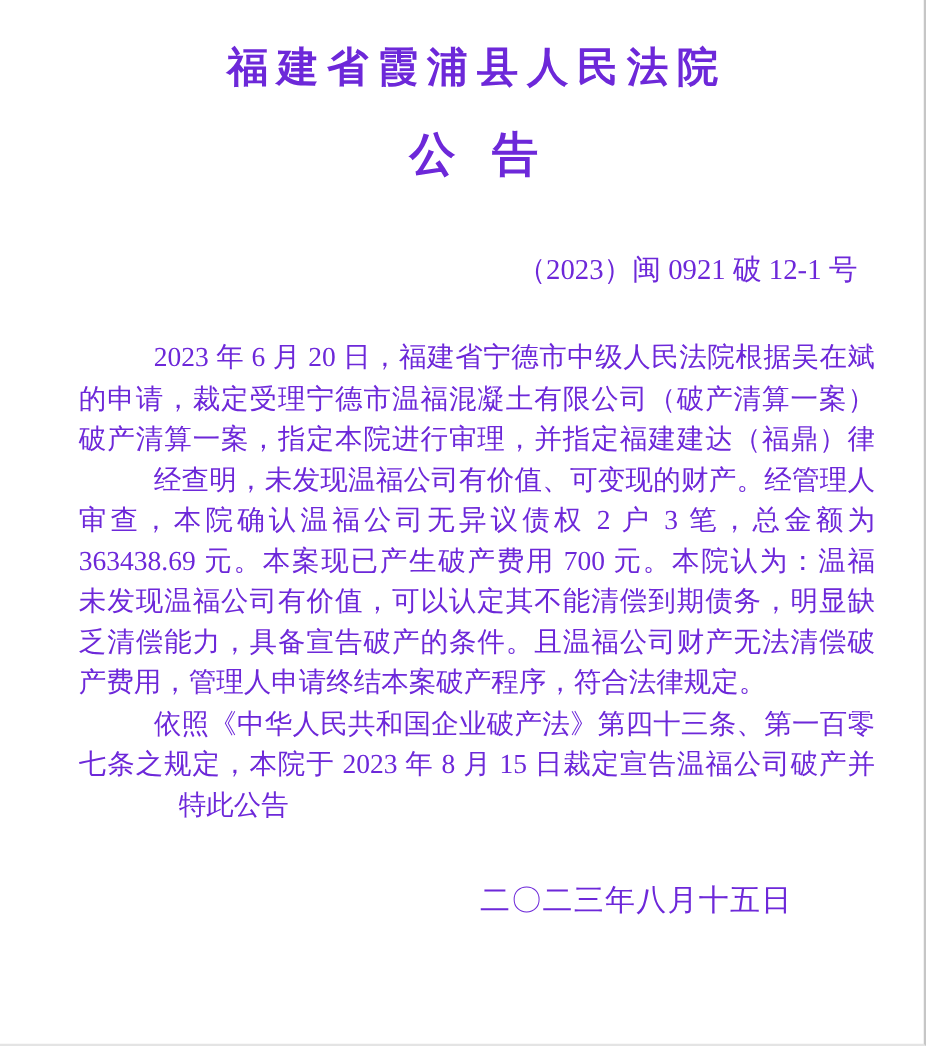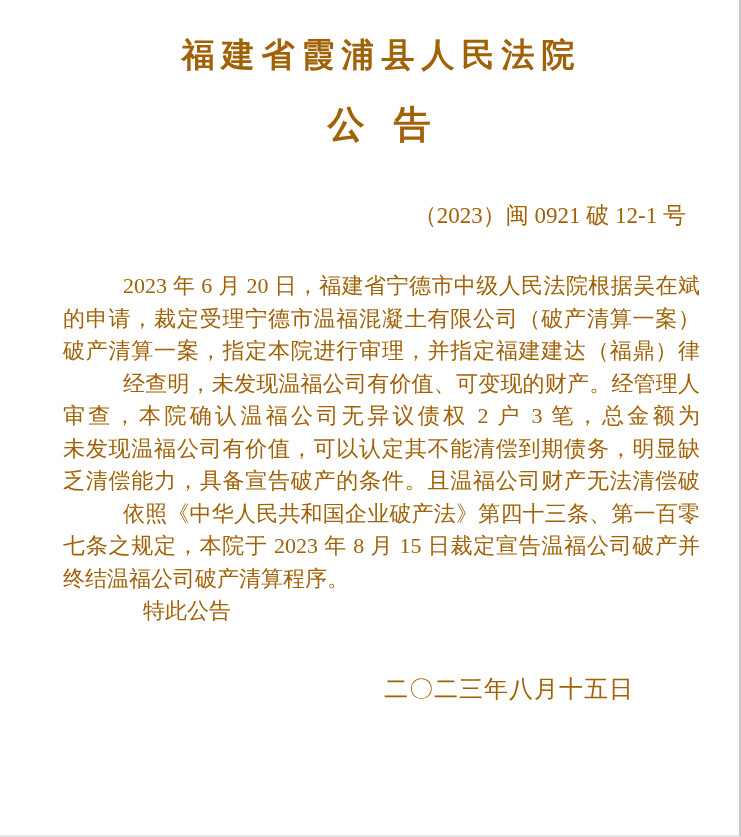"福建省霞浦县人民法院" .page { color: #a16207 -> #6d28d9 }
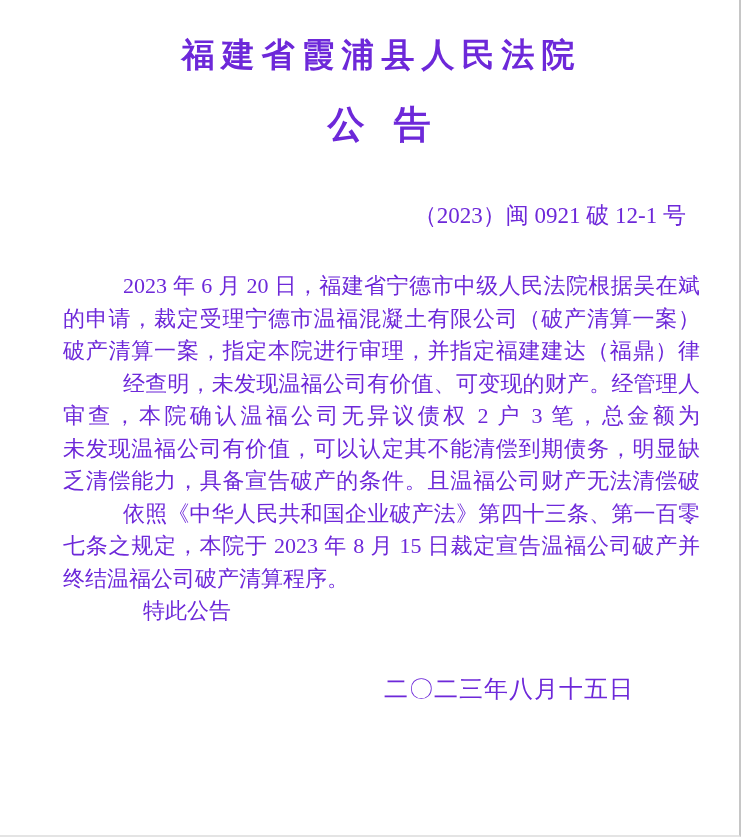"363438.69 元。本案现已产生破产费用 700 元。本院认为：温福" div.line { html: none -> <div>363438.69 元。本案现已产生破产费用 700 元。本院认为：温福</div> }
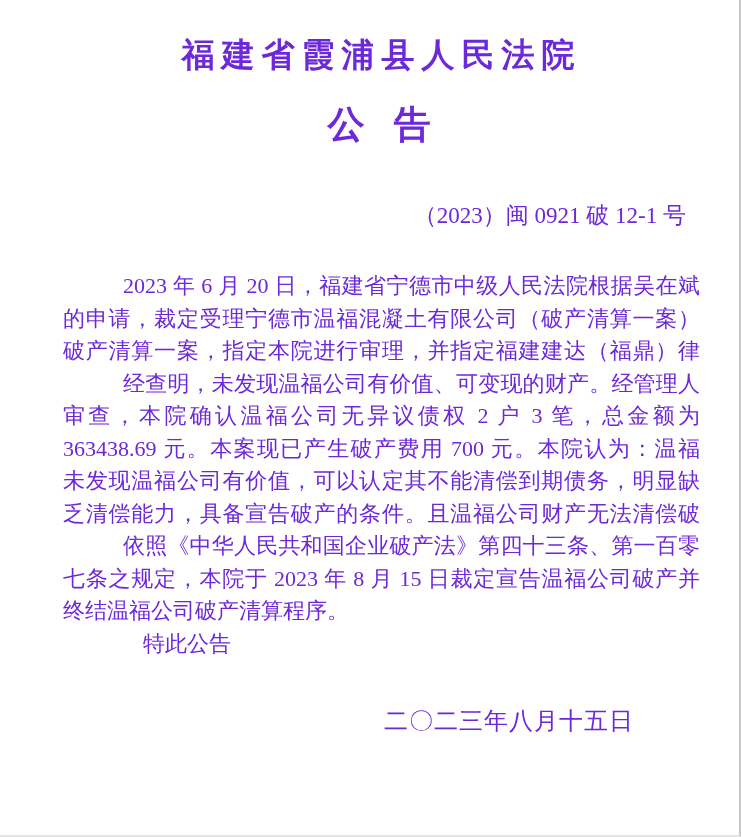"产费用，管理人申请终结本案破产程序，符合法律规定。" div.line { html: none -> <div>产费用，管理人申请终结本案破产程序，符合法律规定。</div> }
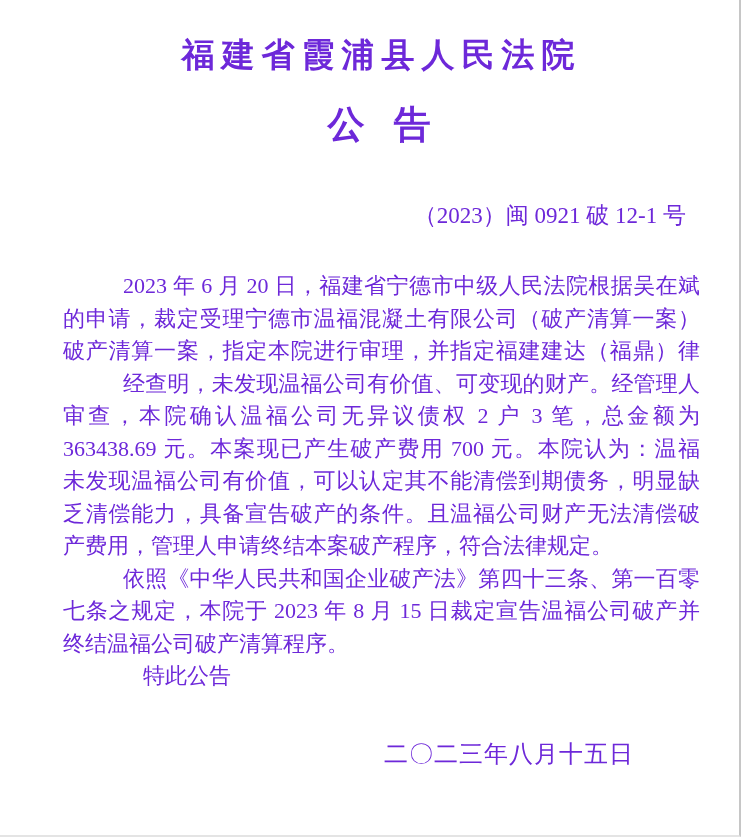"终结温福公司破产清算程序。" div.line { html: <div>终结温福公司破产清算程序。</div> -> none }
